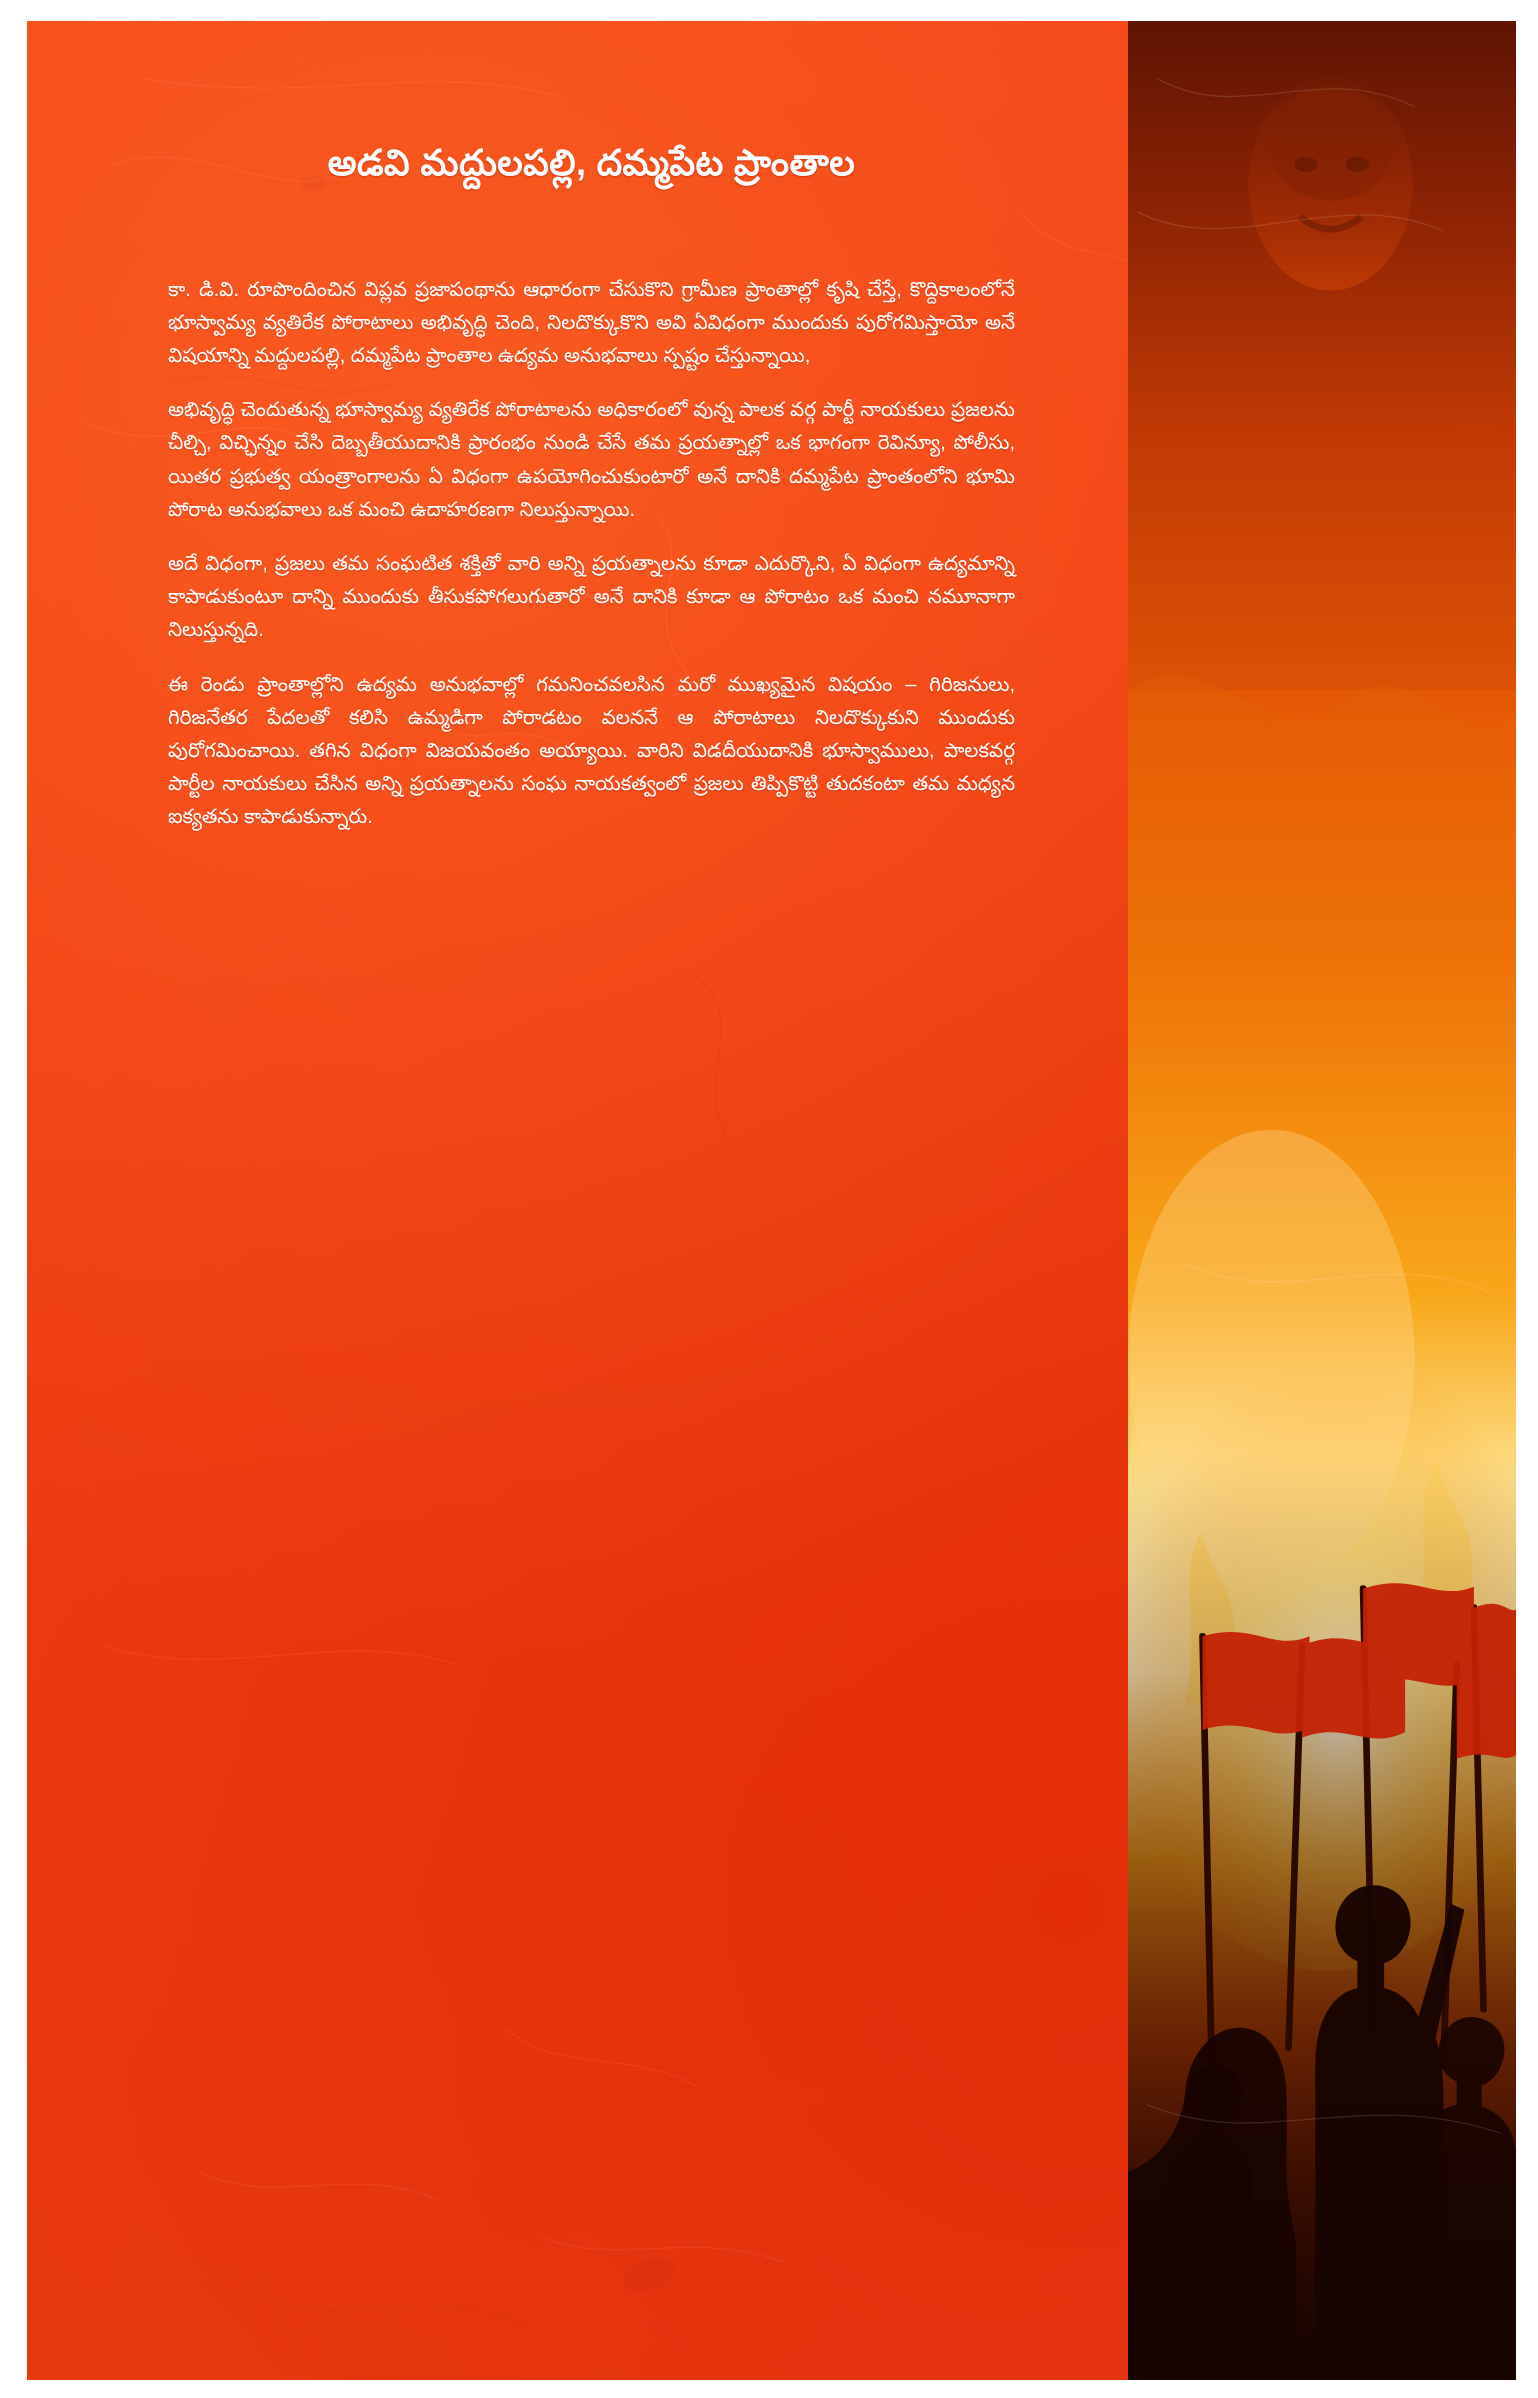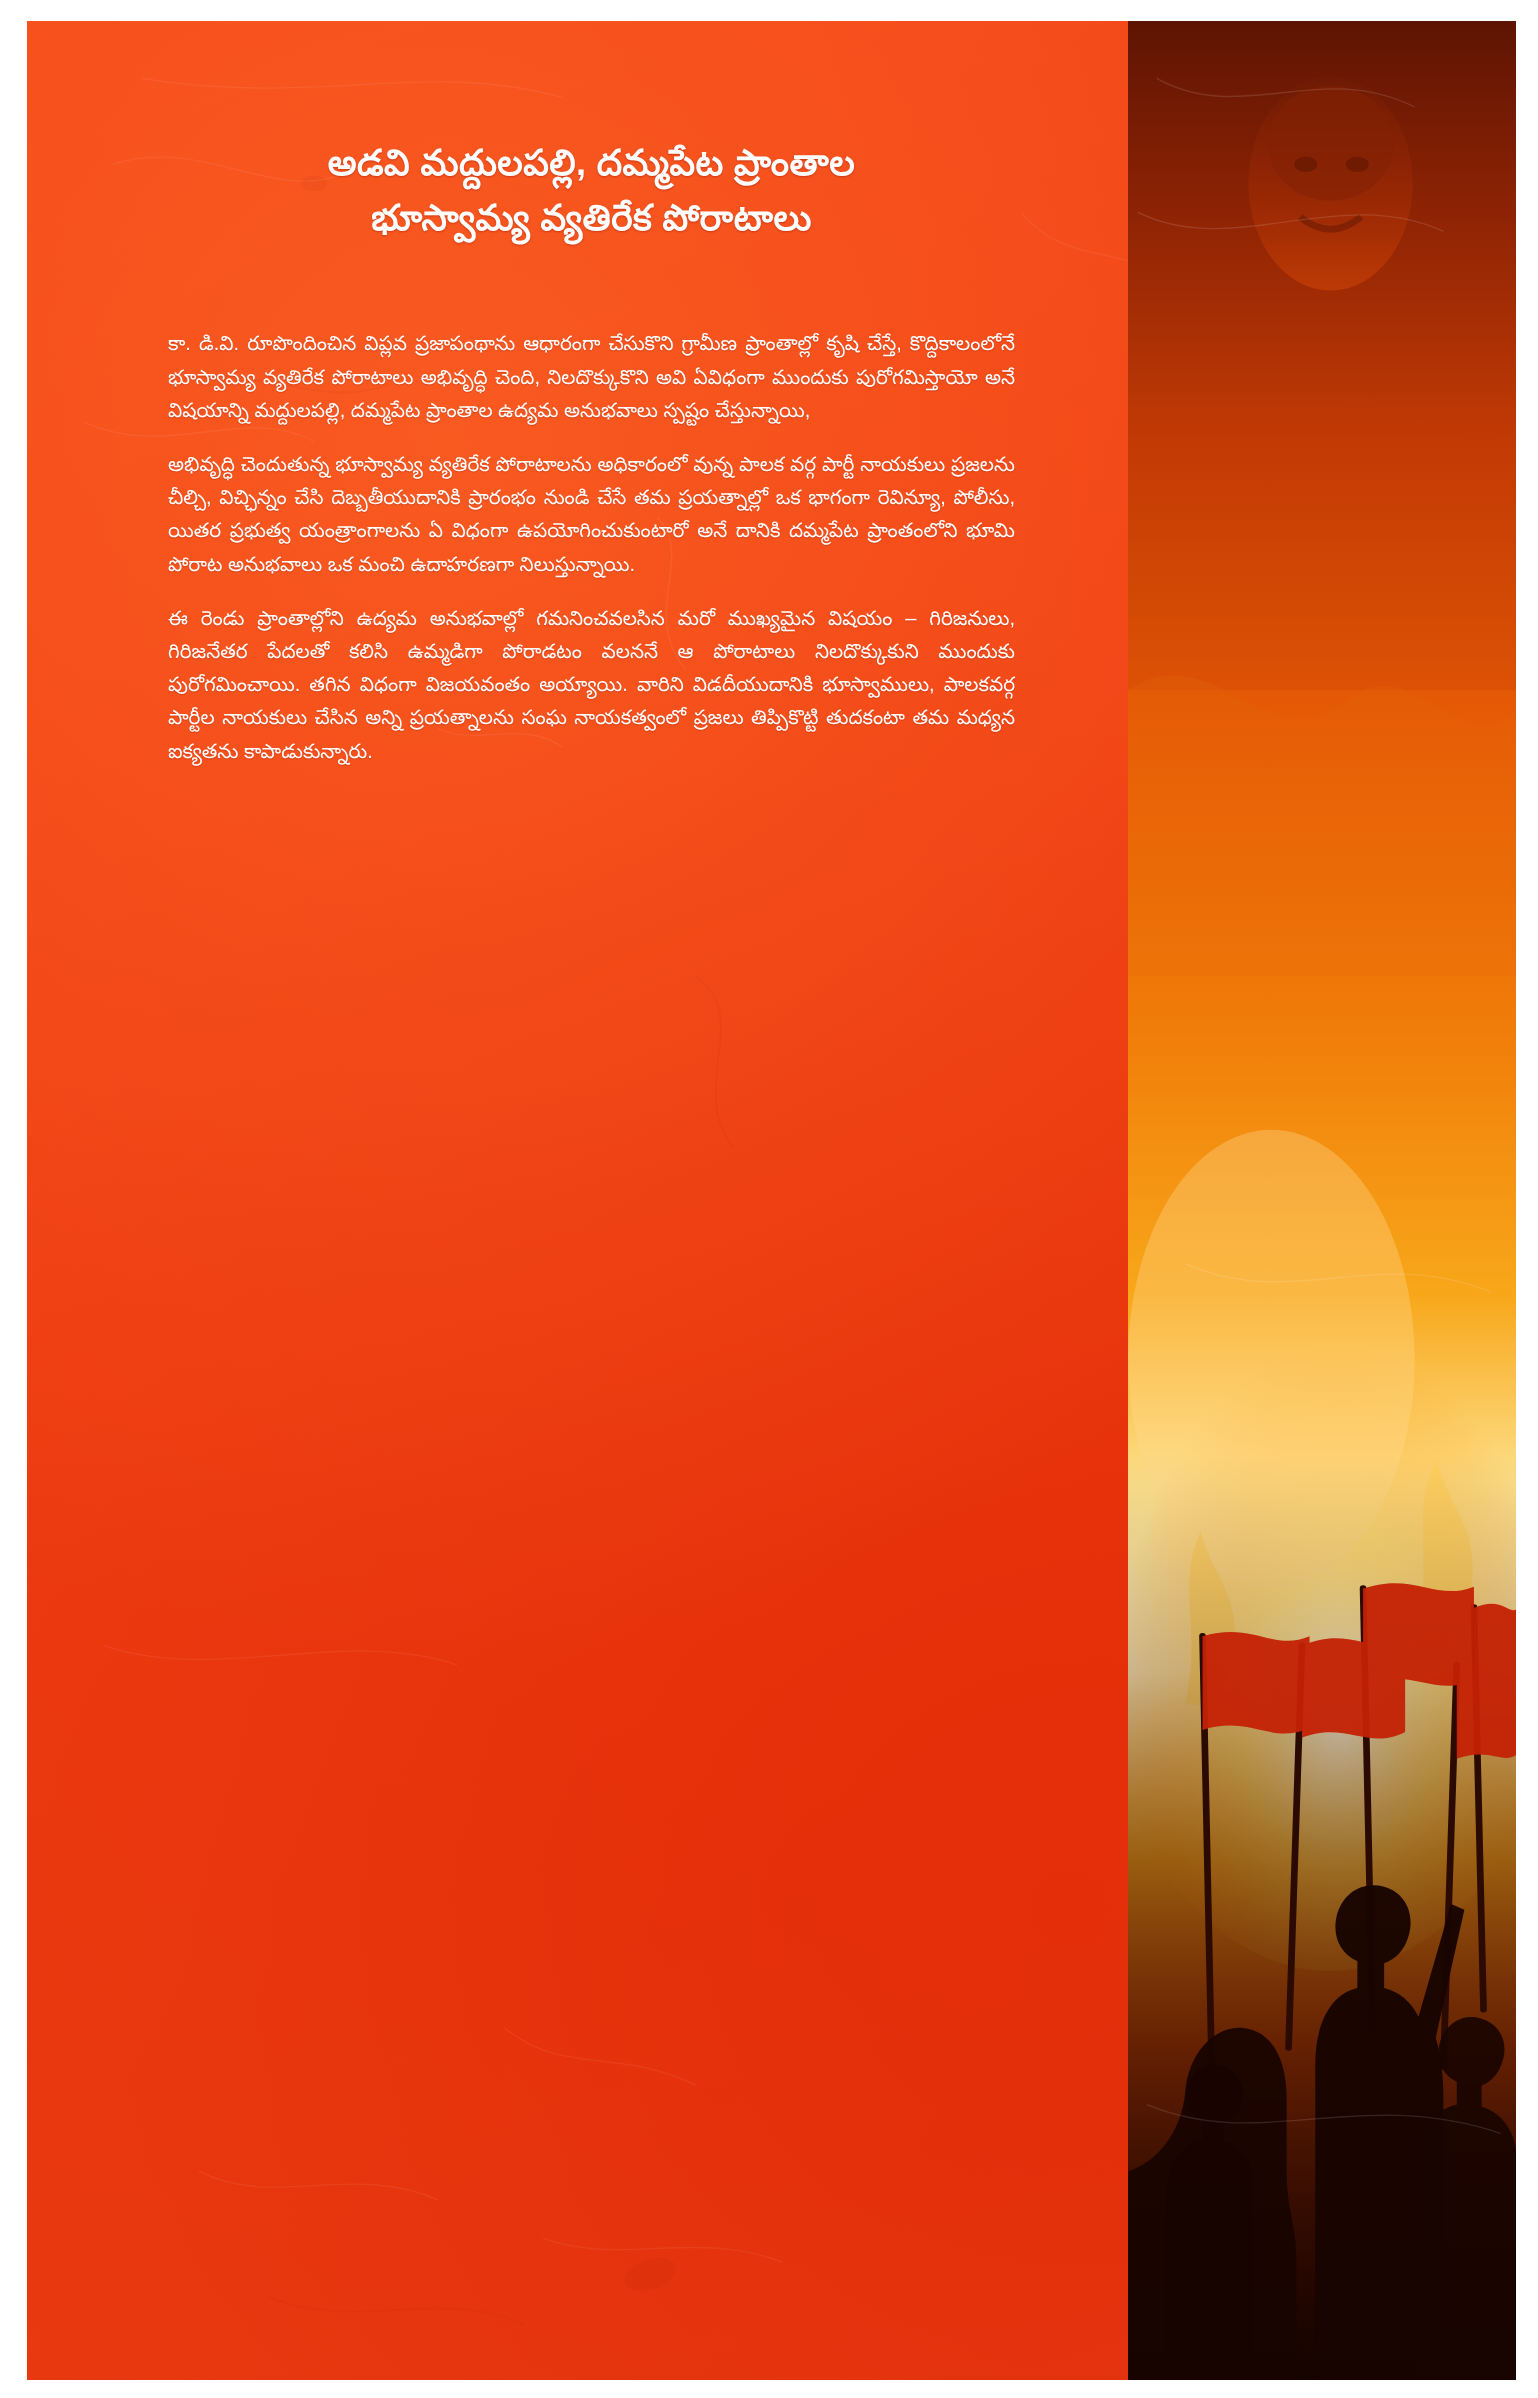"భూస్వామ్య వ్యతిరేక పోరాటాలు" span.line { html: <span>భూస్వామ్య వ్యతిరేక పోరాటాలు</span> -> none }
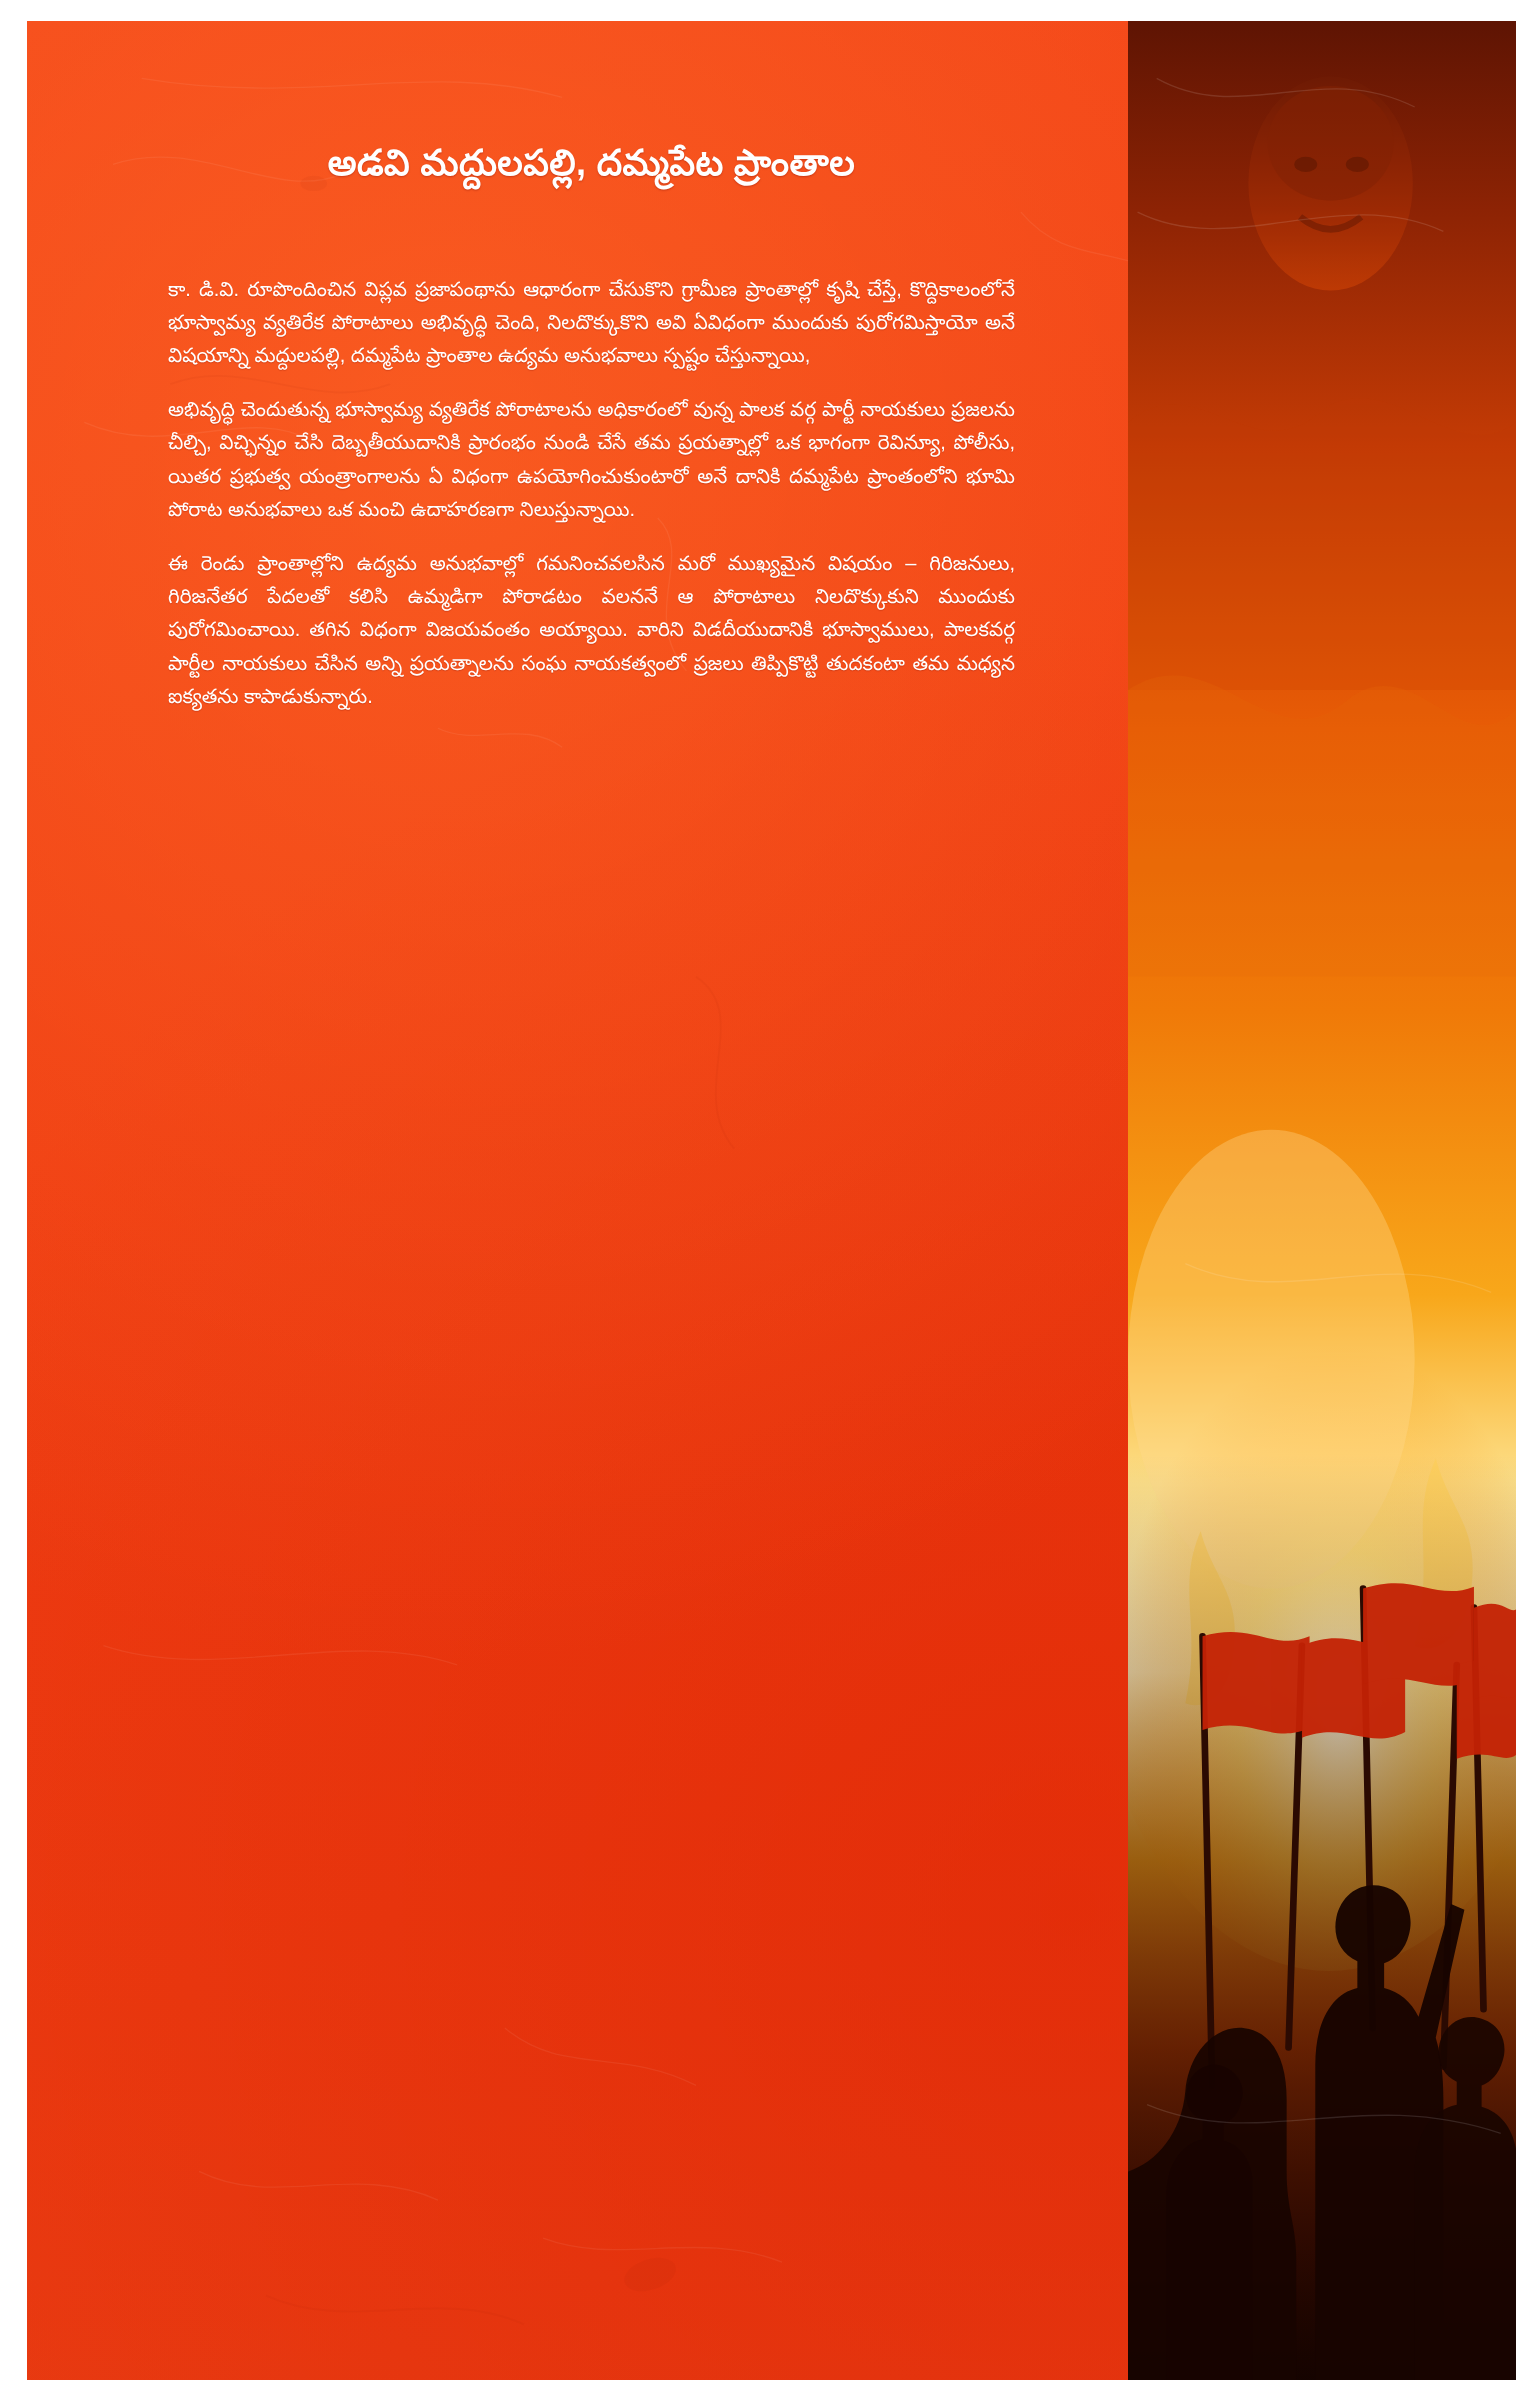"అదే విధంగా, ప్రజలు తమ సంఘటిత" p.para { html: none -> <p>అదే విధంగా, ప్రజలు తమ సంఘటిత శక్తితో వారి అన్ని ప్రయత్నాలను కూడా ఎదుర్కొని, ఏ విధంగా ఉద్యమాన్ని కాపాడుకుంటూ దాన్ని ముందుకు తీసుకపోగలుగుతారో అనే దానికి కూడా ఆ పోరాటం ఒక మంచి నమూనాగా నిలుస్తున్నది.</p> }
